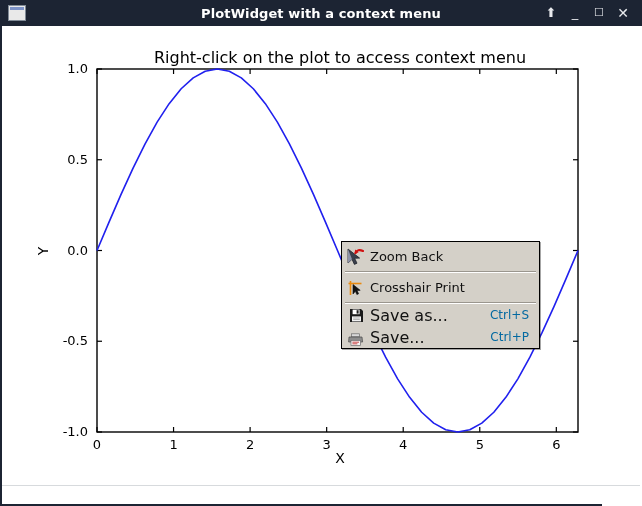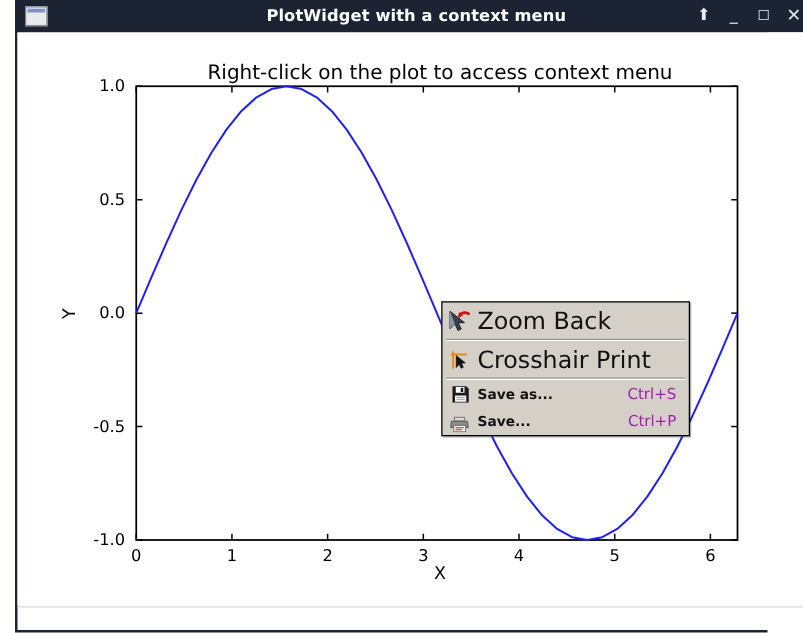"PlotWidget with a context menu" #window { left: 12px -> 0 }
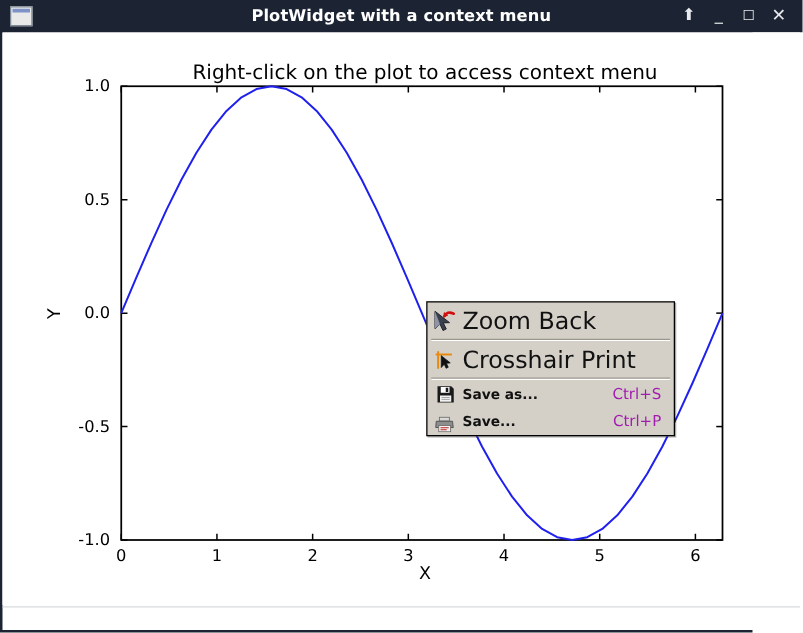"Zoom Back" .menu-label { font-size: 19px -> 13px }
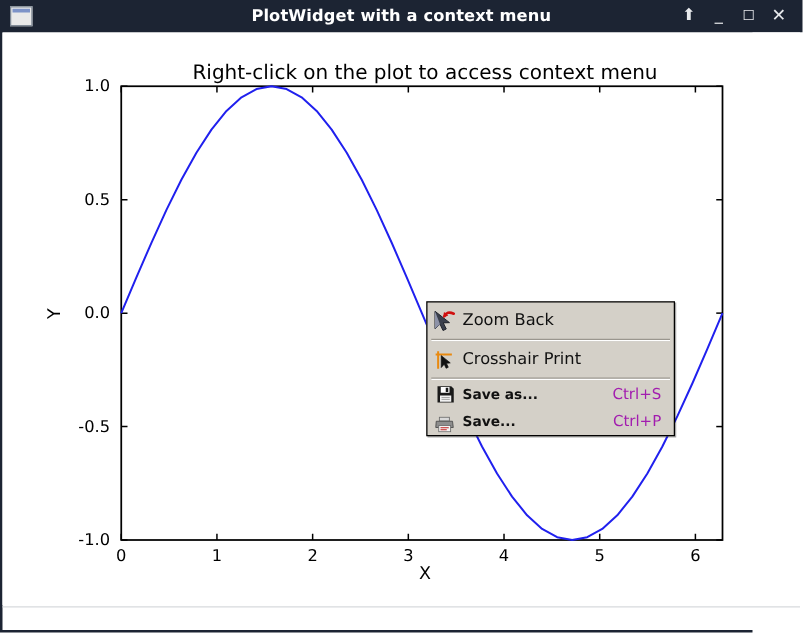"Save as..." .menu-label.small { font-size: 11px -> 16px; font-weight: bold -> none }
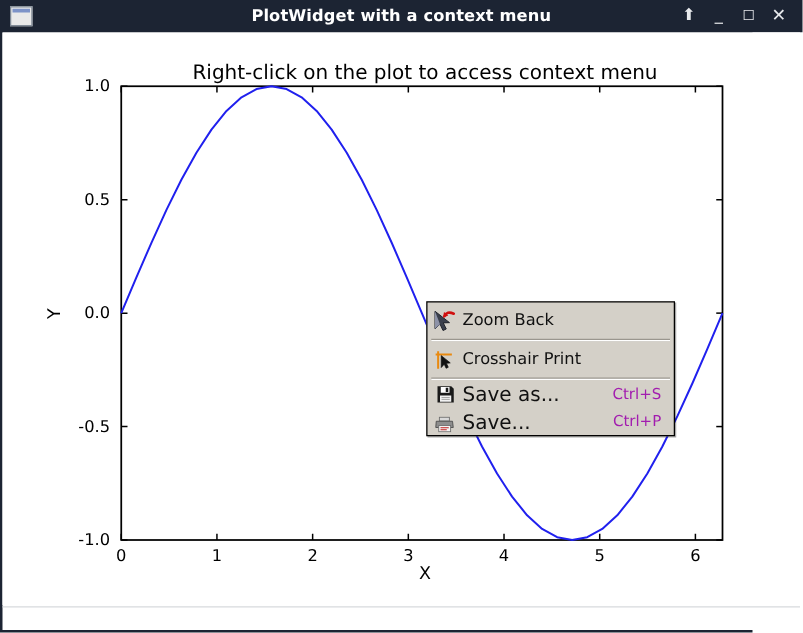"Ctrl+S" .menu-accel { color: #a21caf -> #0369a1 }
